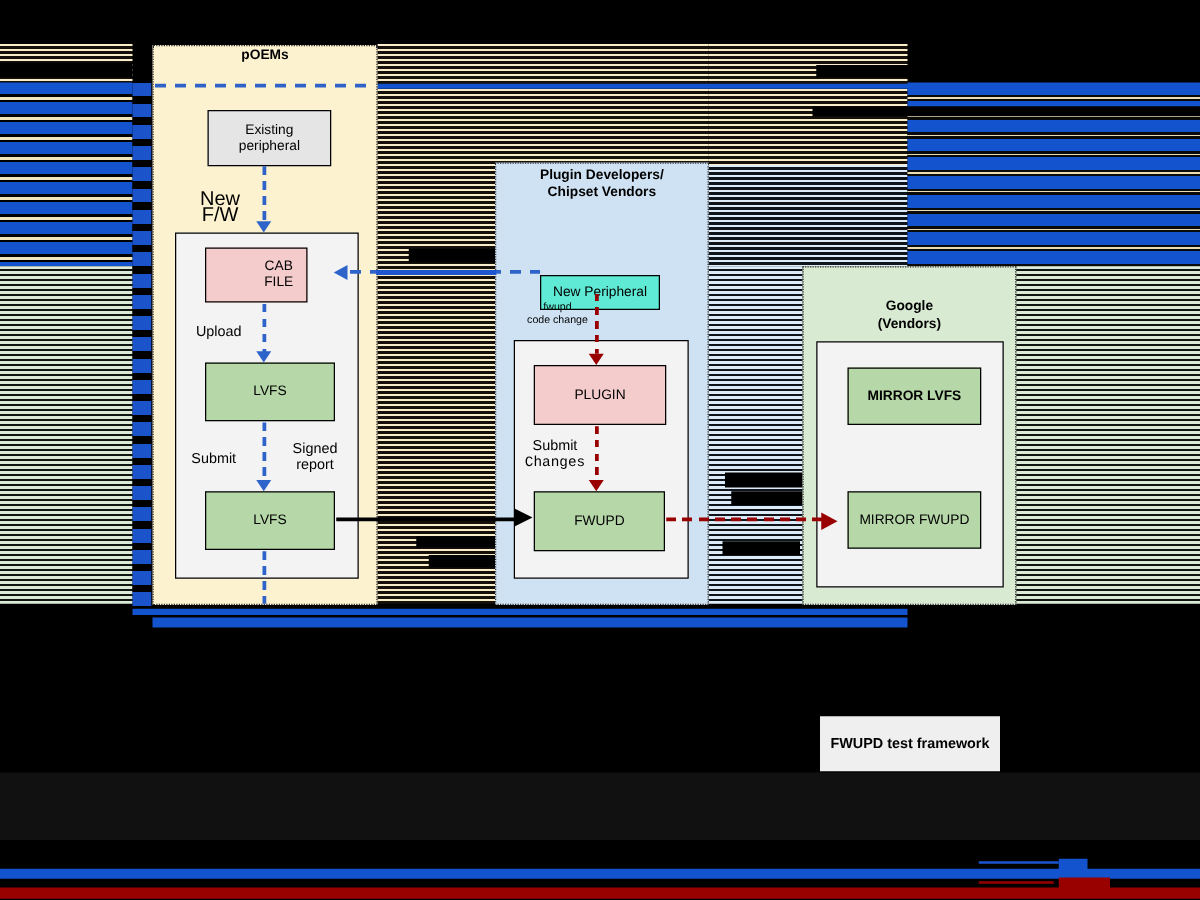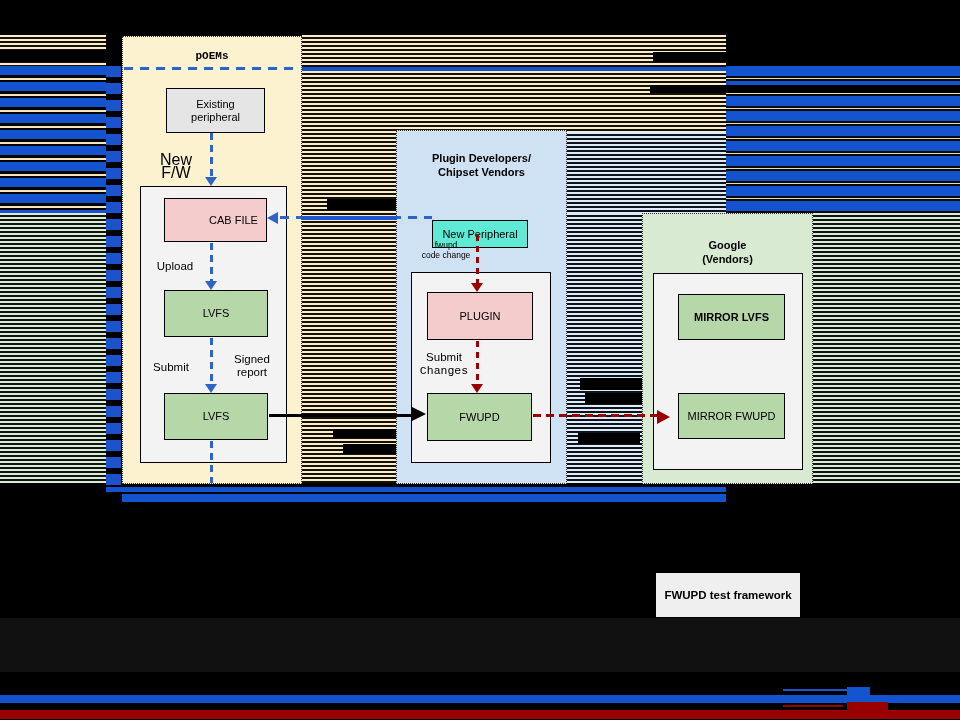"pOEMs" div.ptitle { font-family: Liberation Mono, monospace -> none; padding-top: 12px -> none }
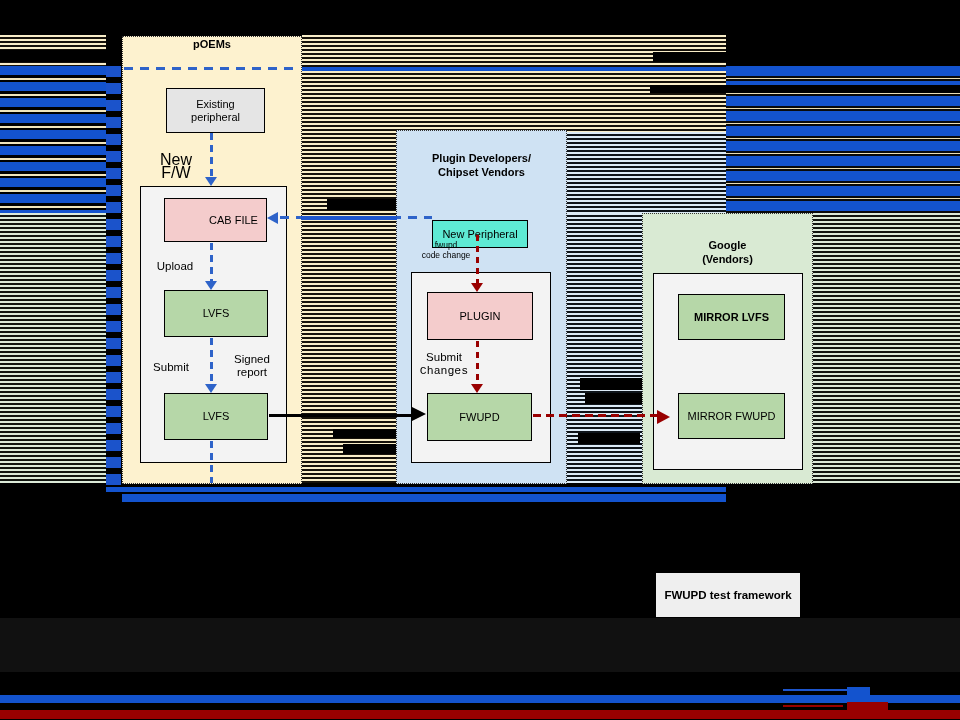"Plugin Developers/" div.ptitle { padding-top: 20px -> 2px }
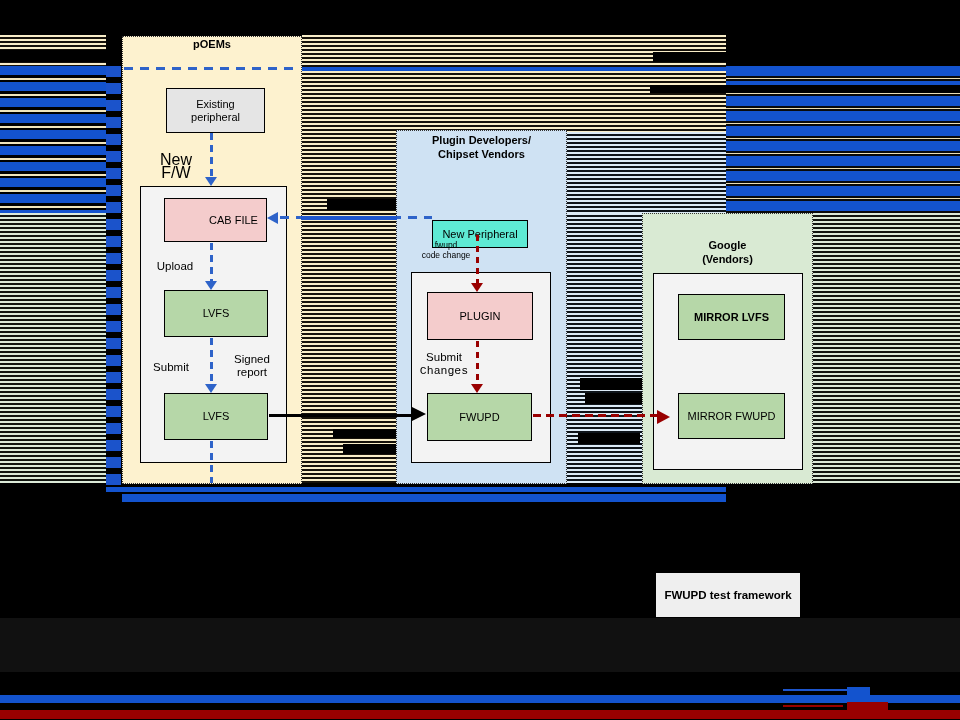"CAB FILE" div.abs { width: 103px -> 82px }
